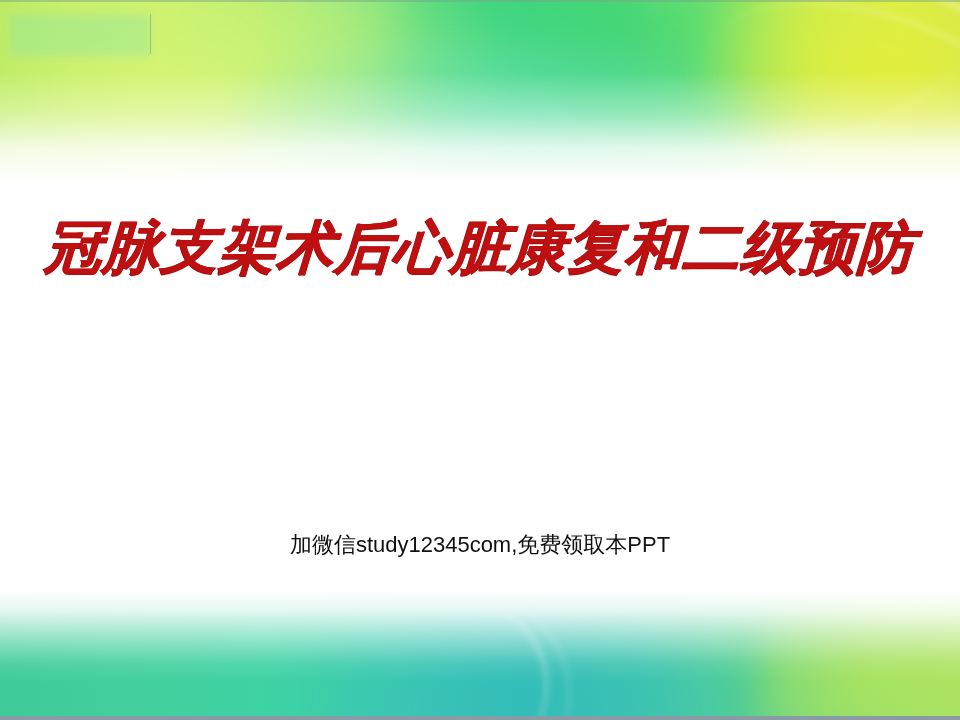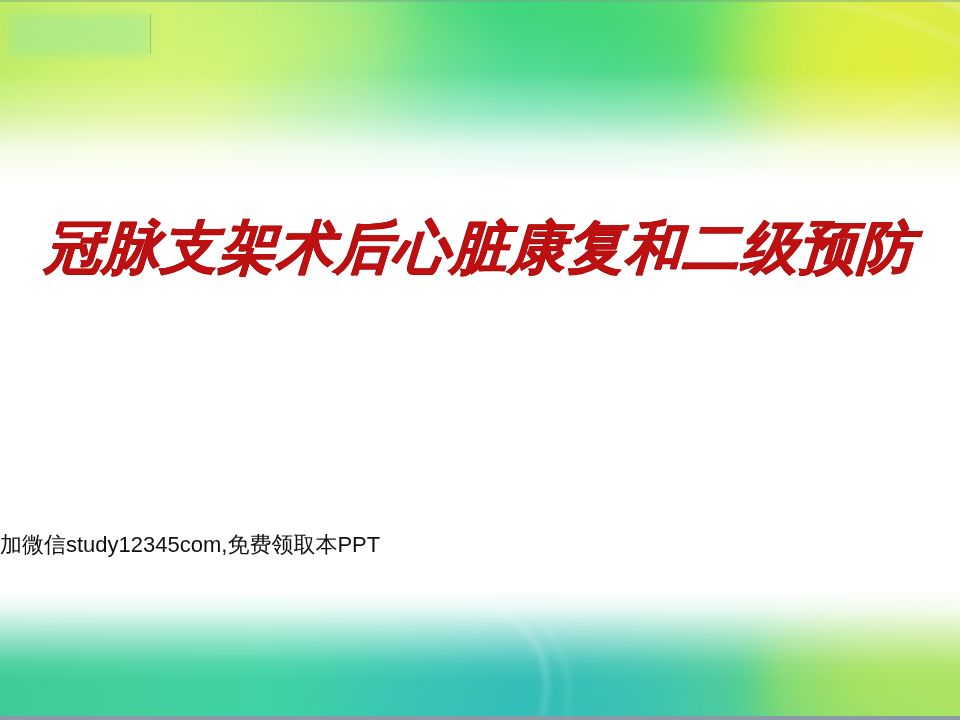"加微信study12345com,免费领取本PPT" .subtitle { text-align: none -> center }
